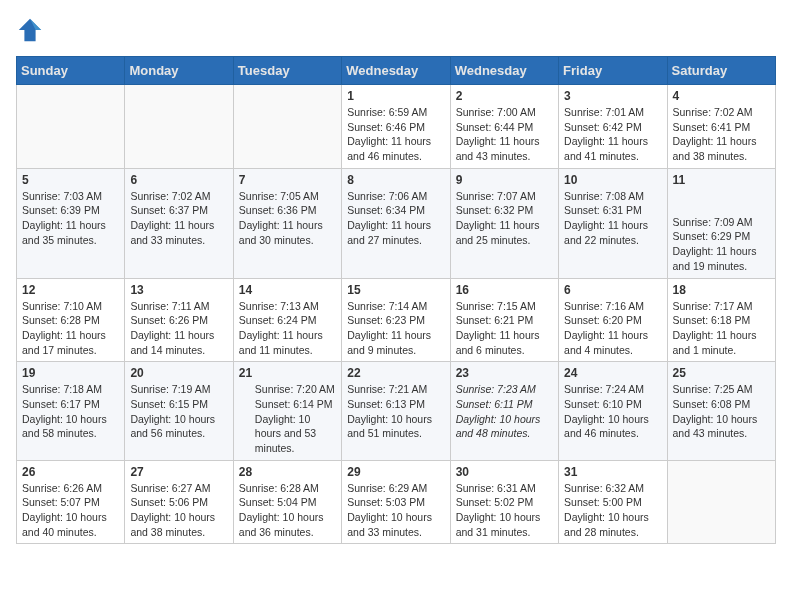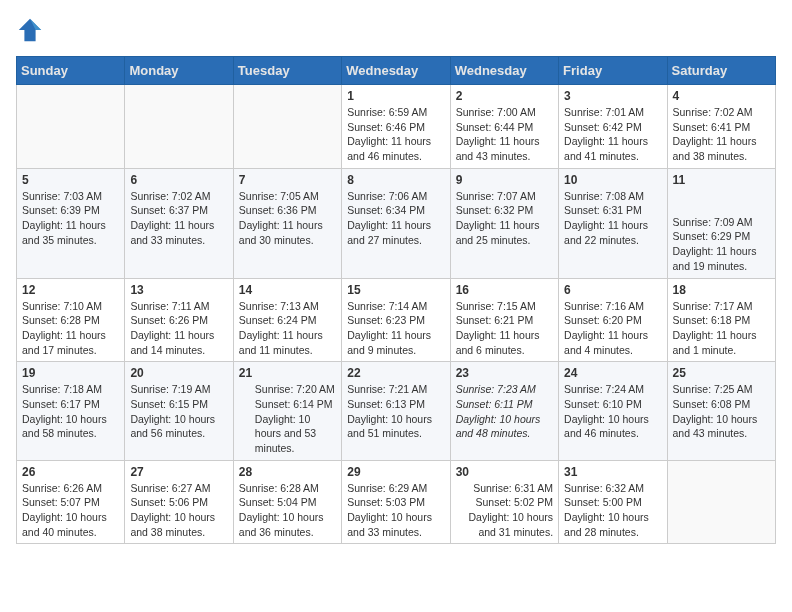"Sunrise: 6:31 AM" div.day-info { text-align: right -> none }
